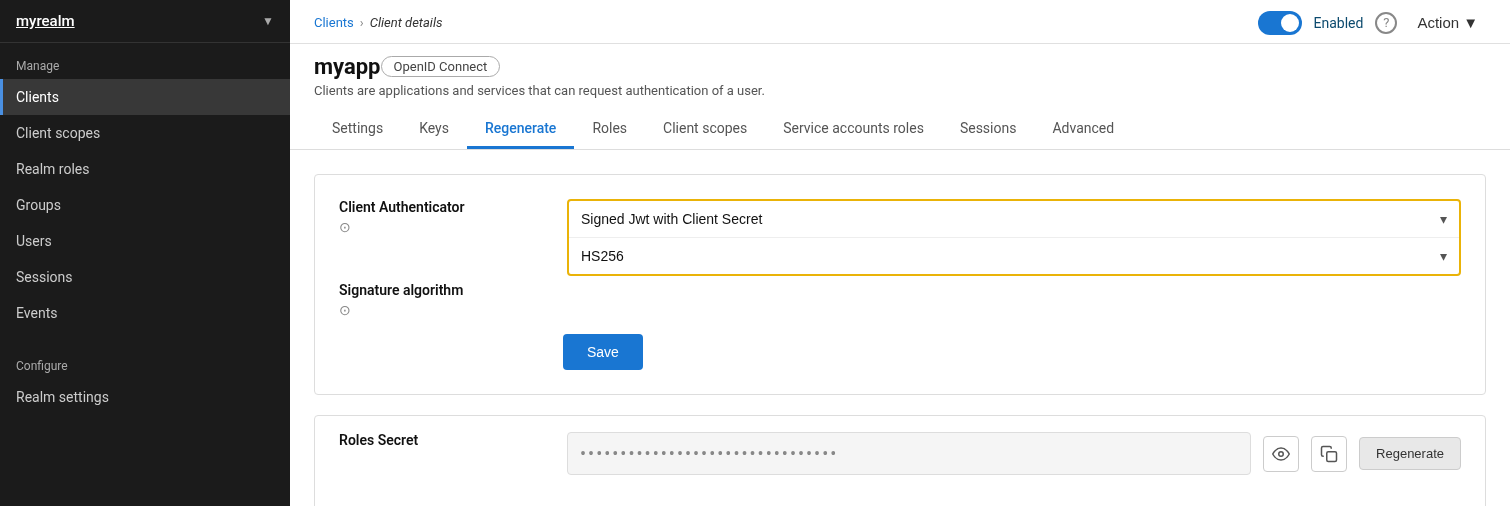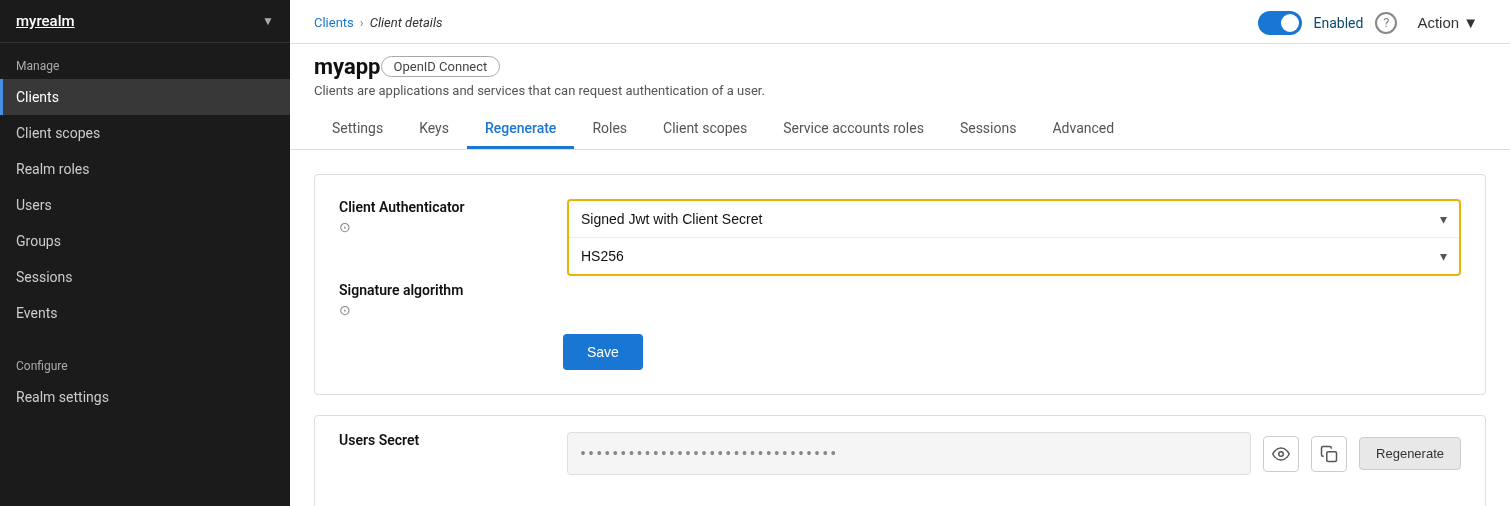"Users" div.sidebar-item { order: before "Groups" -> after "Groups" }
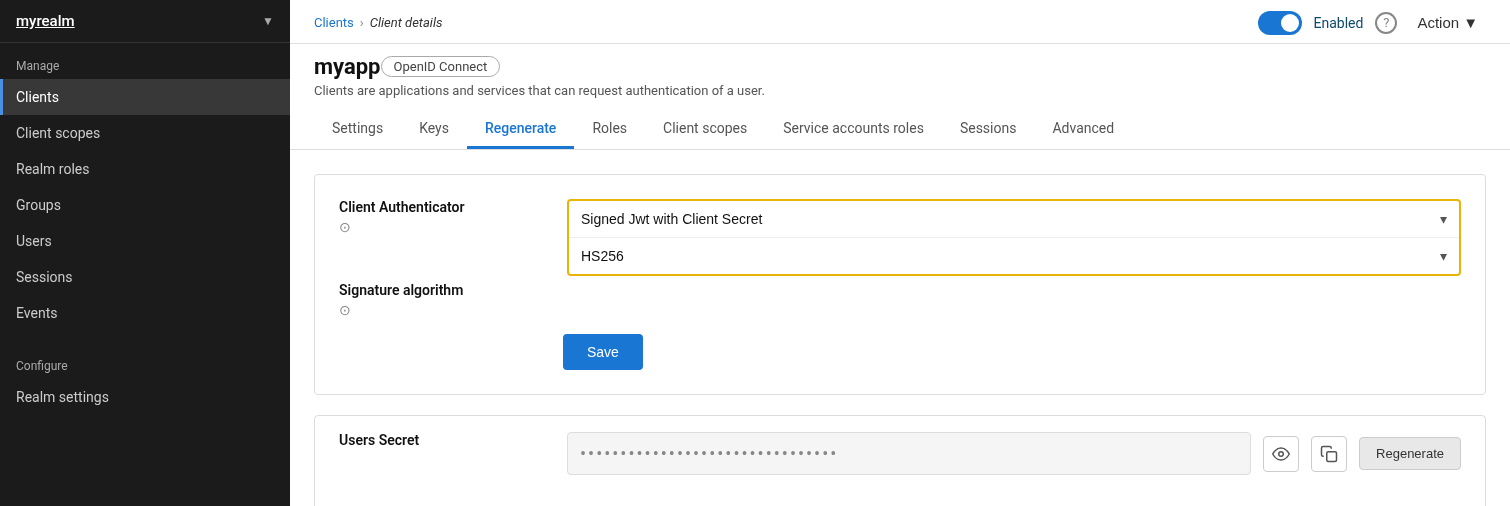"Users Secret" span.form-label { text: Users -> Roles }
